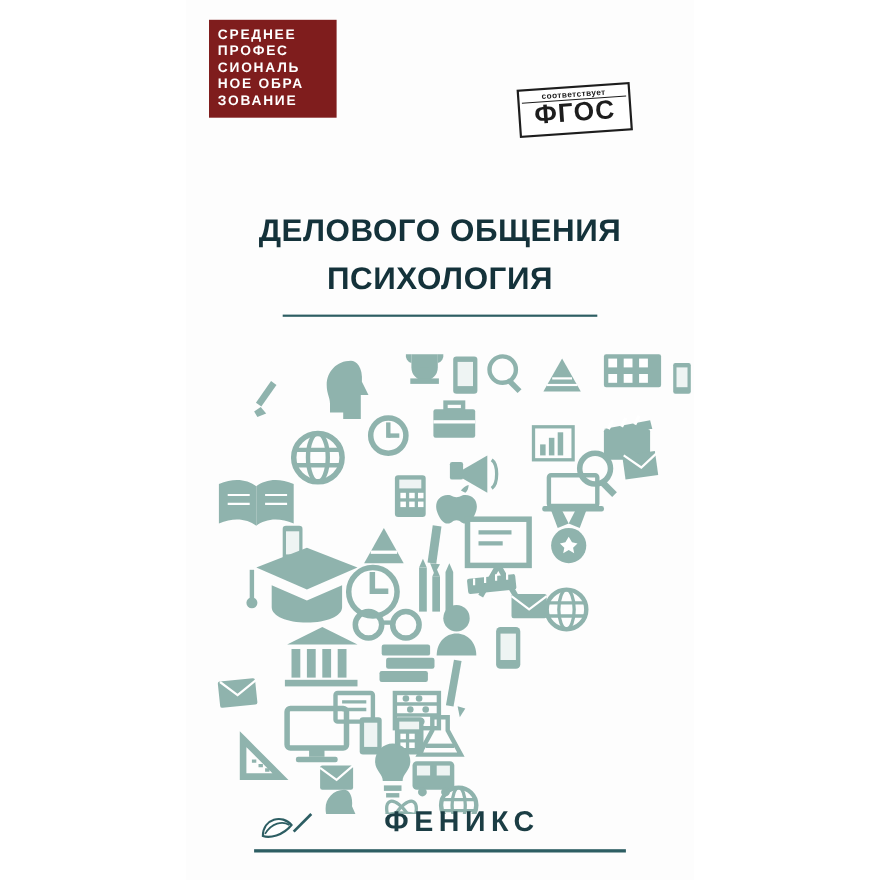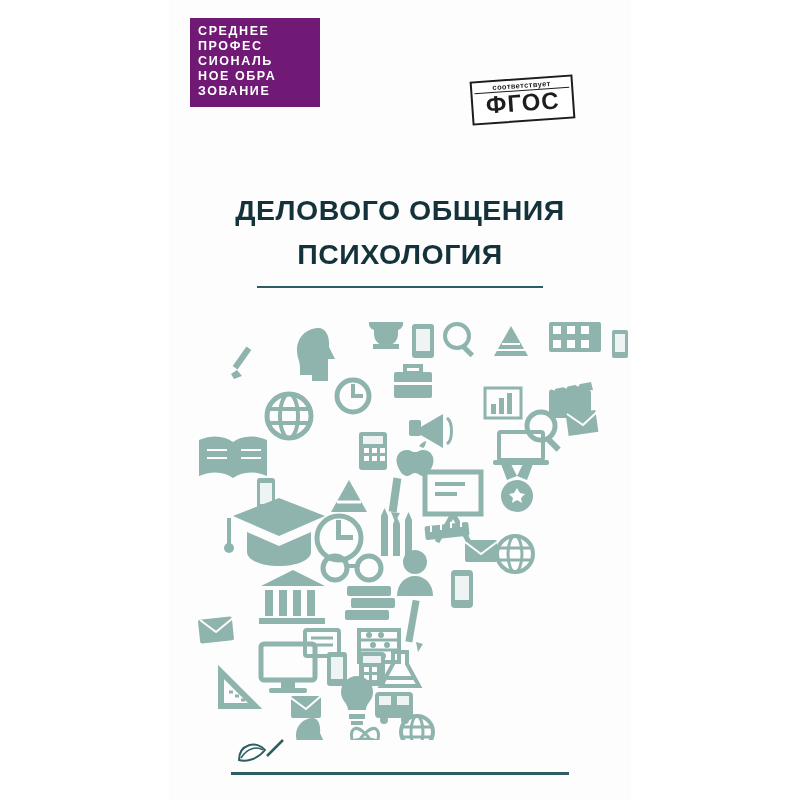"СРЕДНЕЕ" .series-badge { background: #701a75 -> #7f1d1d; width: 130px -> 116px }
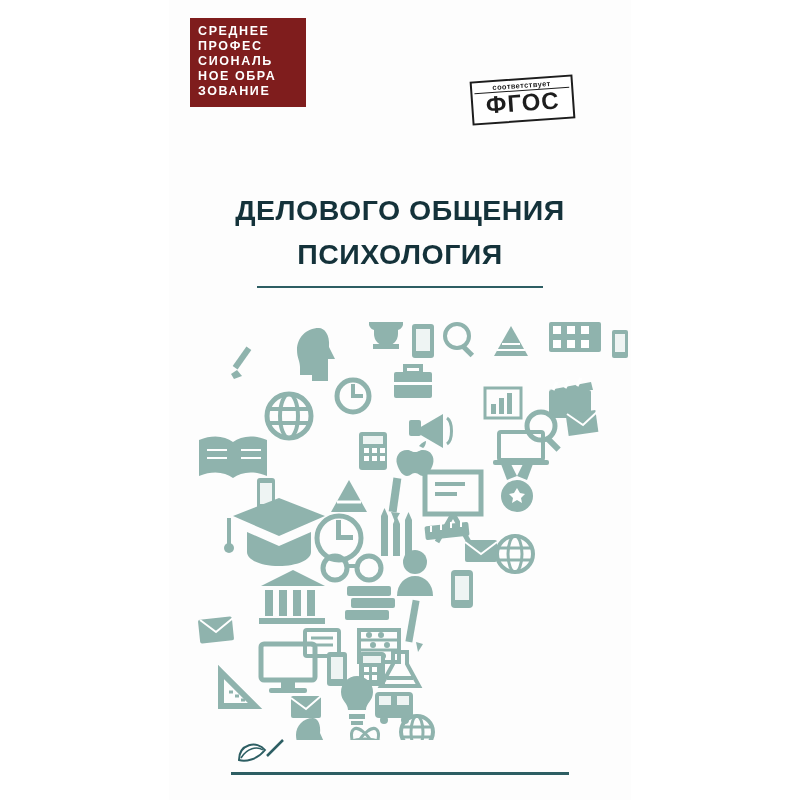"ФЕНИКС" div.publisher { html: none -> <div> <span>ФЕНИКС</span> </div> }
